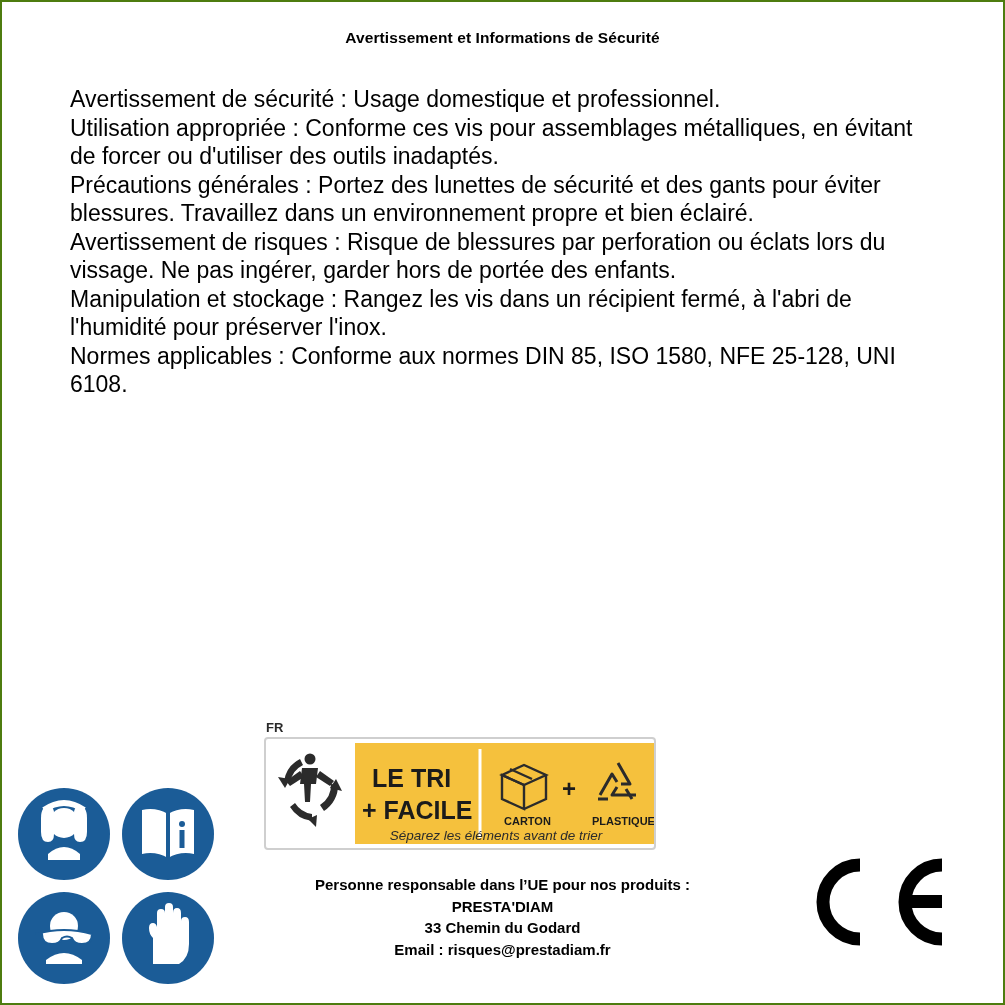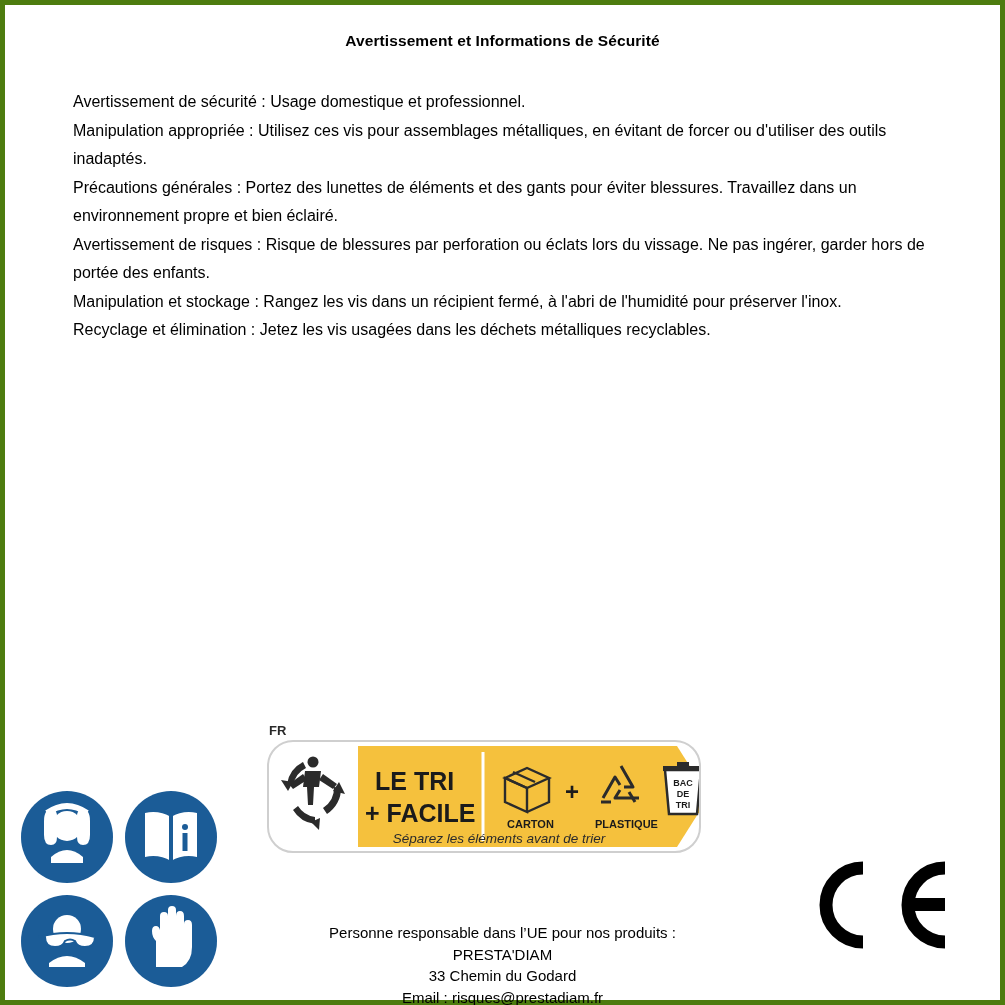"Avertissement et Informations de" #page { border: 5px solid #4d7c0f -> 2px solid #4d7c0f }
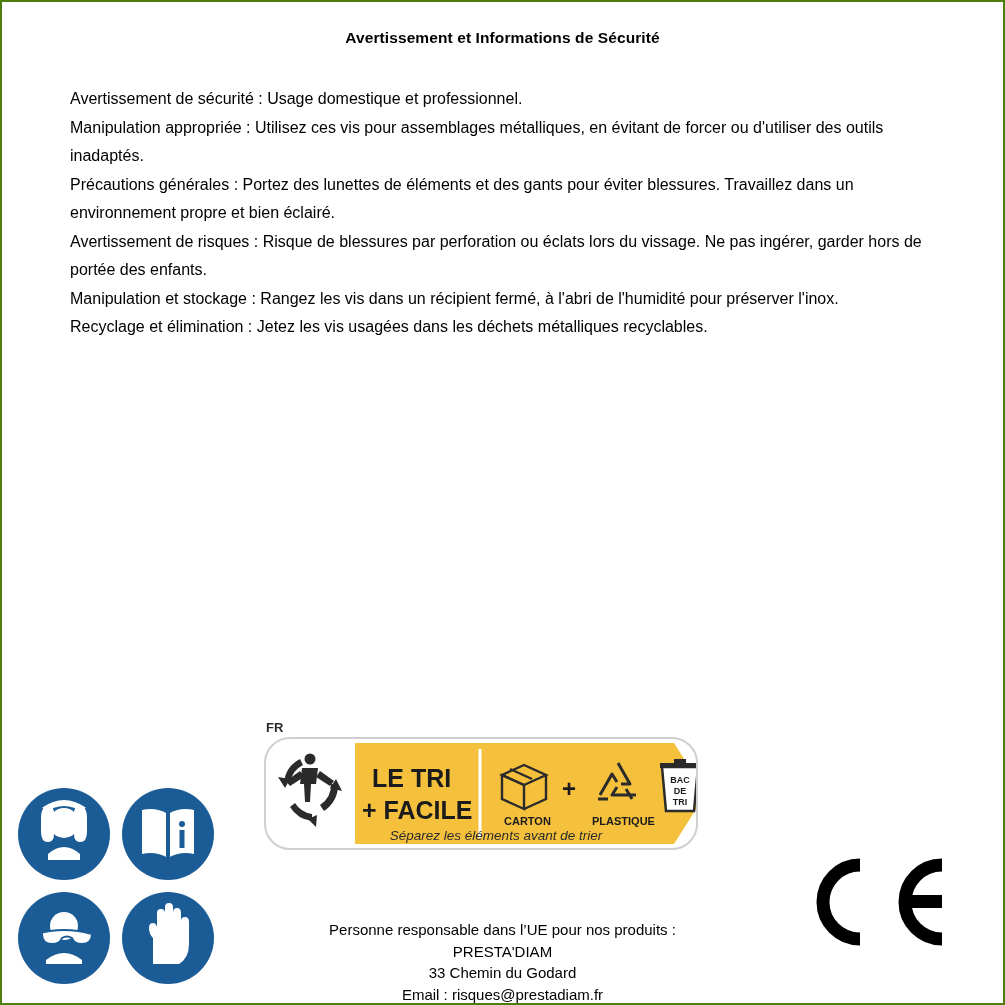"Avertissement de sécurité : Usage" #body-text { font-size: 16px -> 23px }
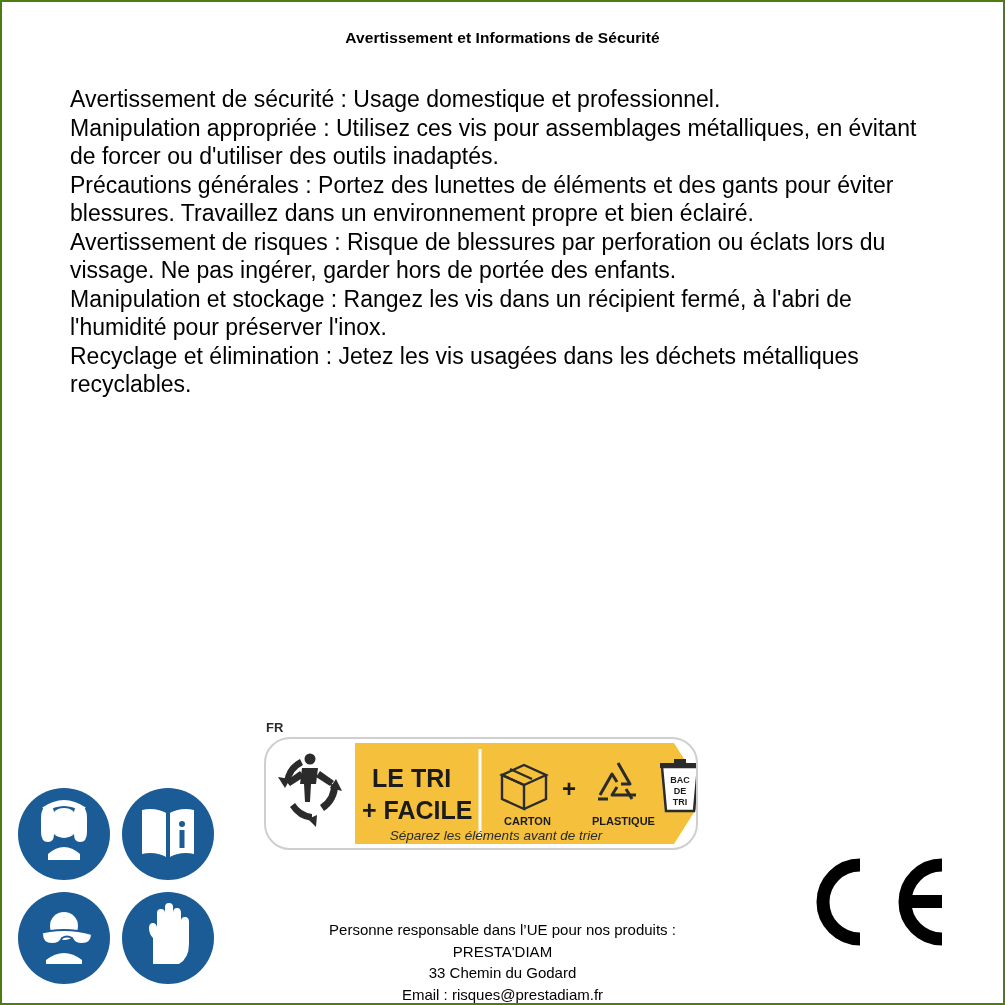"Manipulation appropriée : Utilisez ces" p { text: Manipulation appropriée : Utilisez -> Utilisation appropriée : Conforme }
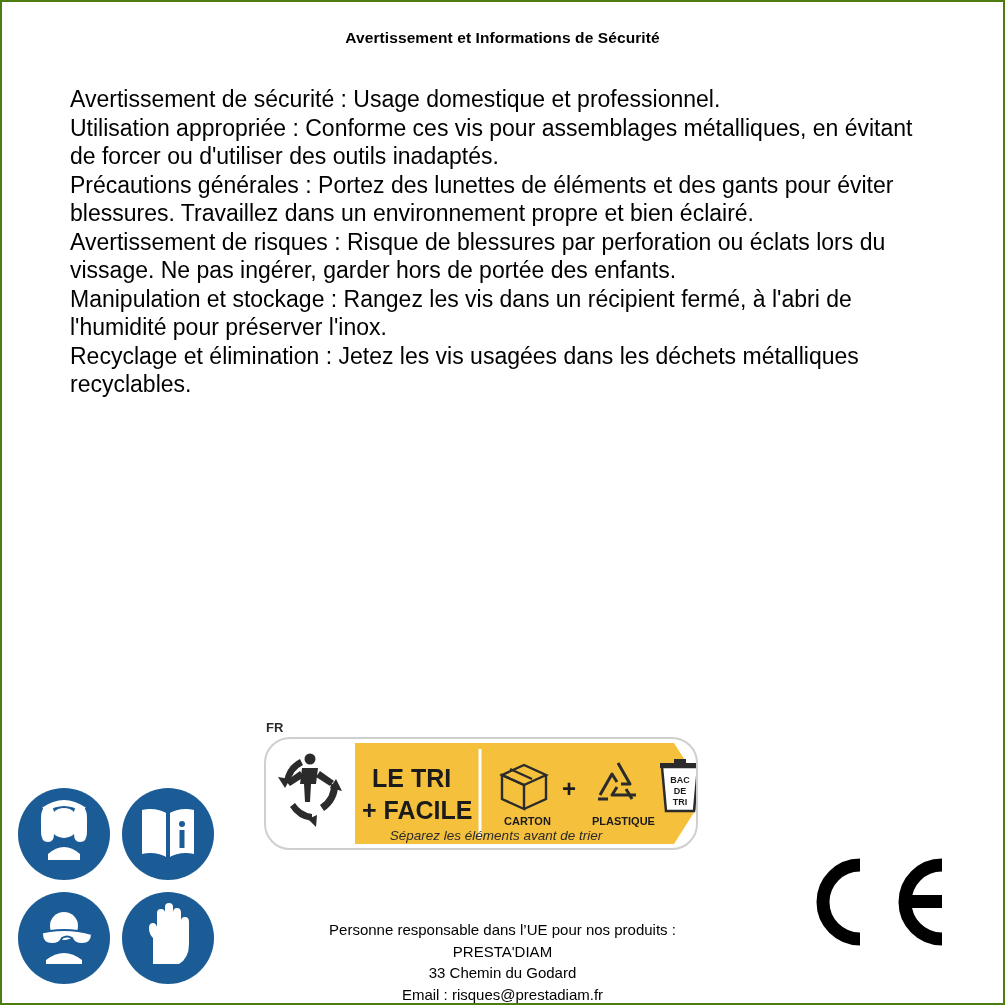"Précautions générales : Portez des" p { text: éléments -> sécurité }
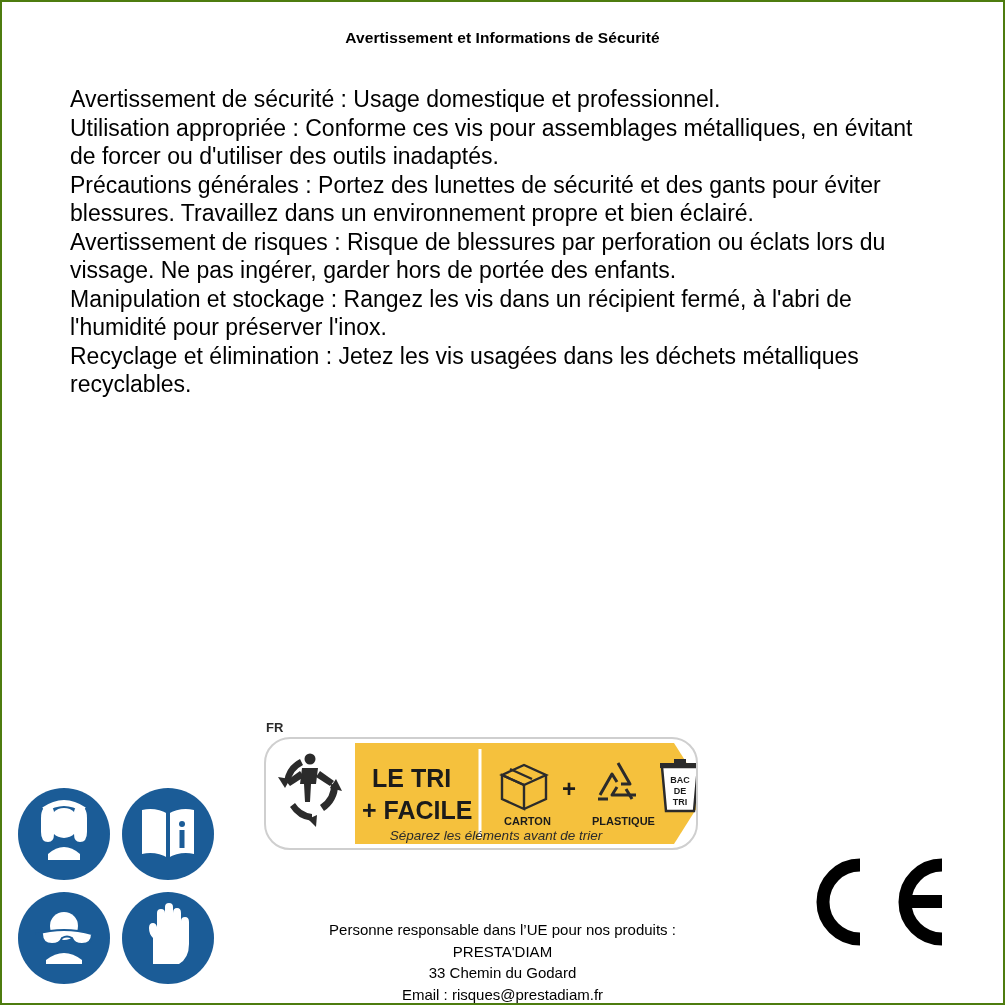"Normes applicables : Conforme aux" p { html: none -> <p>Normes applicables : Conforme aux normes DIN 85, ISO 1580, NFE 25-128, UNI 6108.</p> }
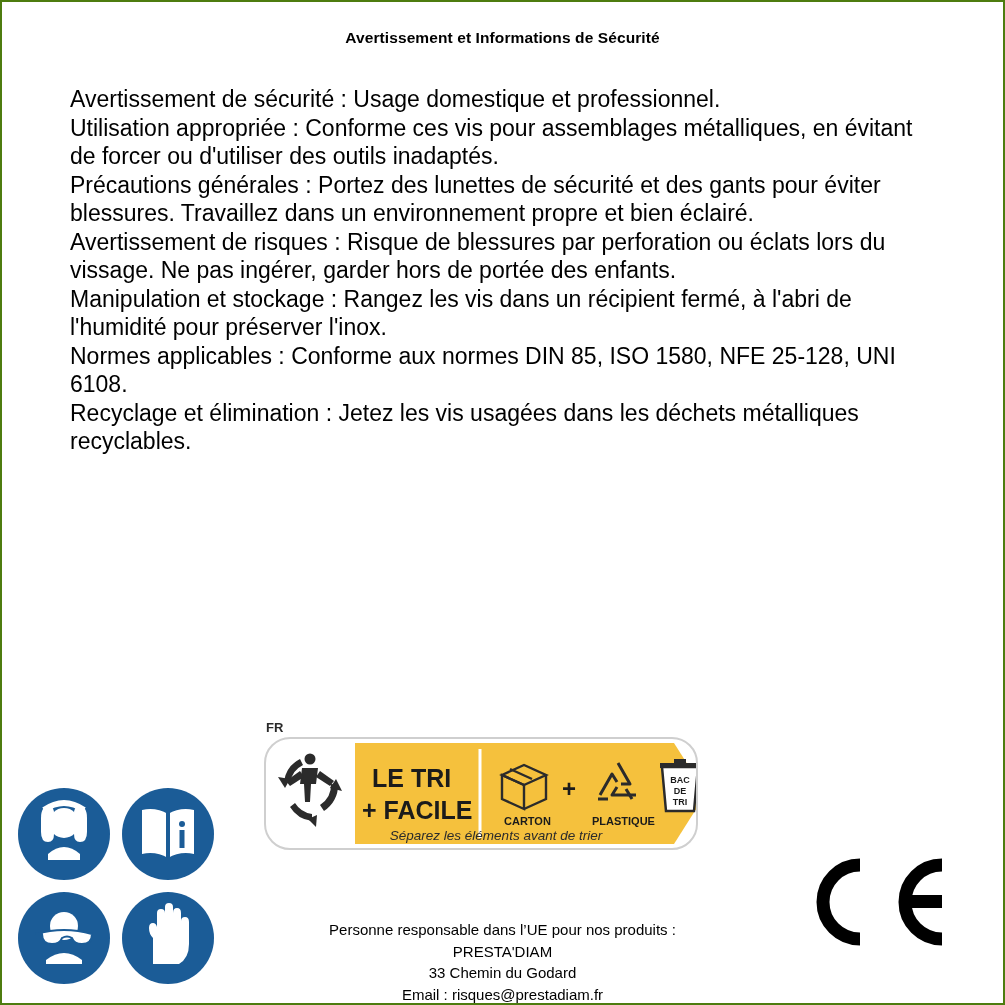"Recyclage et élimination : Jetez" p { html: <p>Recyclage et élimination : Jetez les vis usagées dans les déchets métalliques recyclables.</p> -> none }
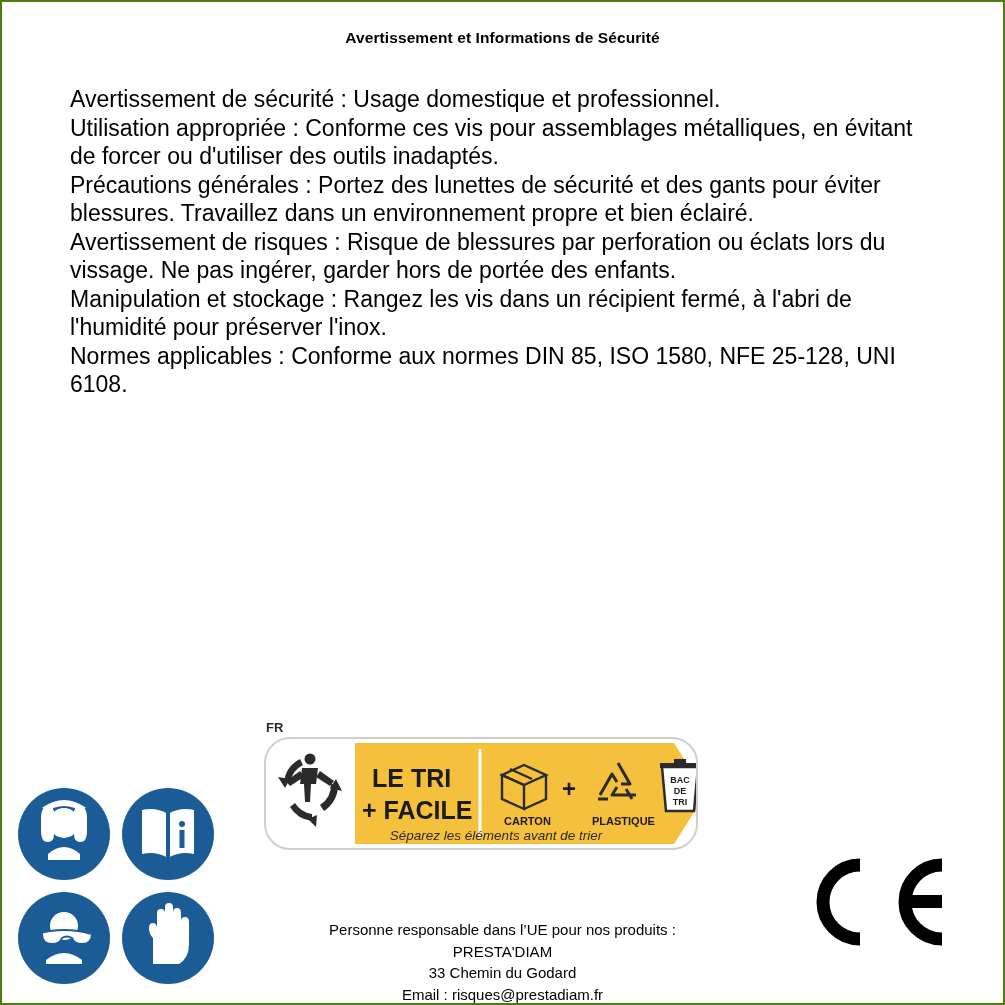"LE TRI" #tri-box { border-radius: 26px -> 4px; width: 434px -> 392px }
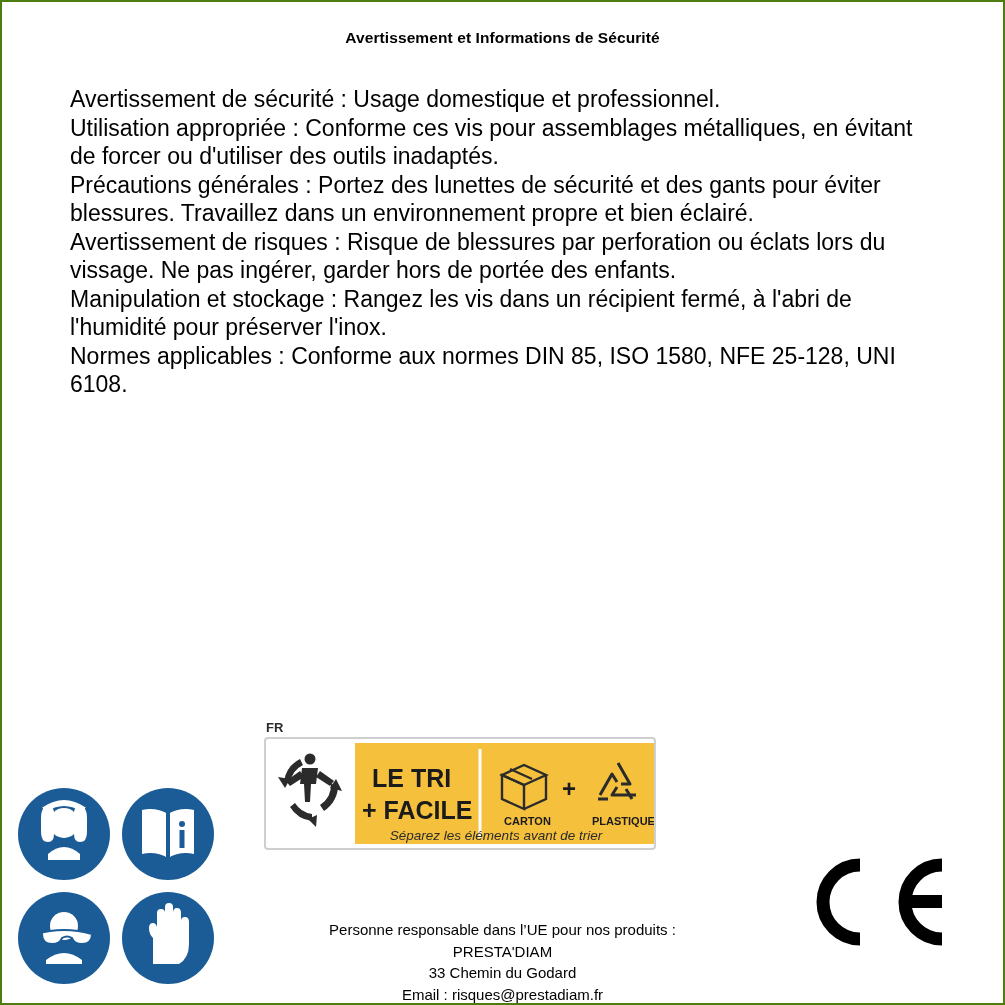"Personne responsable dans l’UE pour" #resp-block { font-weight: normal -> bold; margin-top: 45px -> none }
